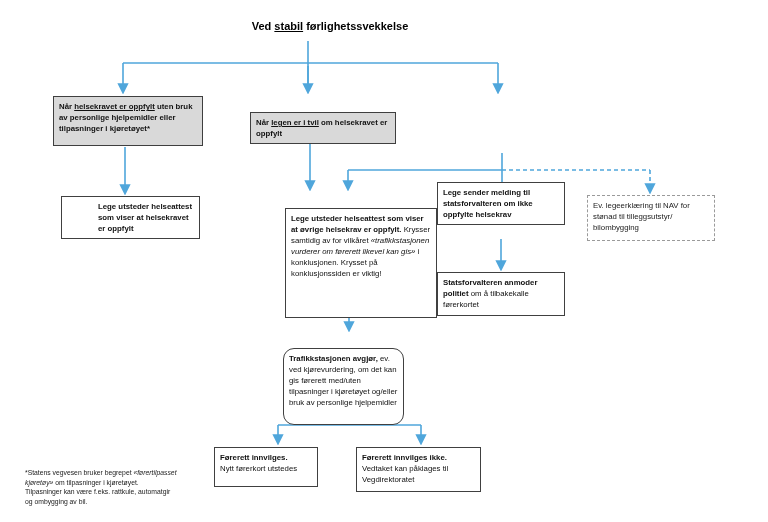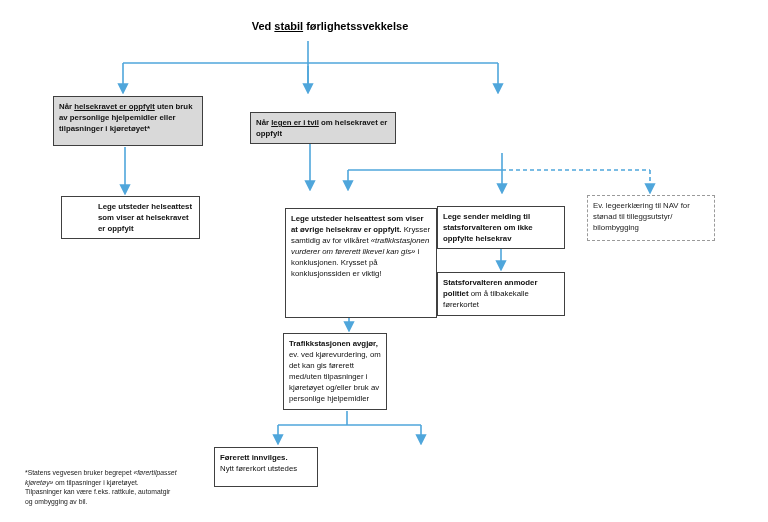"Lege sender melding til statsforvalteren" #b-melding { top: 206px -> 182px }
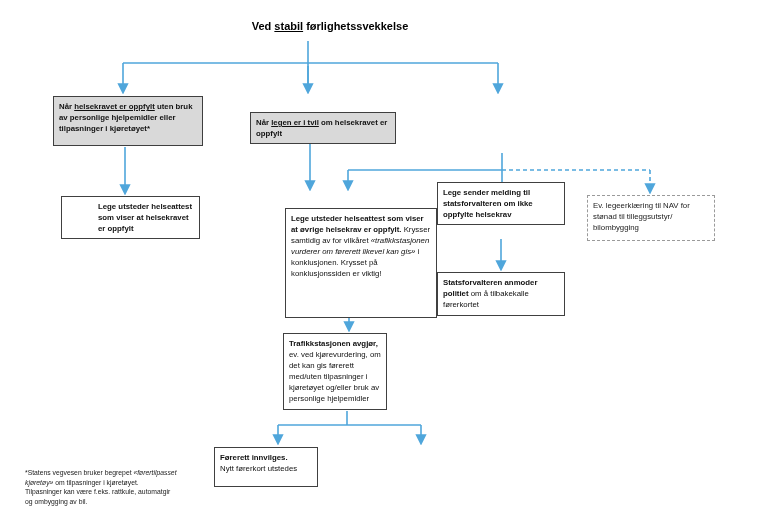"Trafikkstasjonen avgjør, ev. ved" #b-trafikk { border-radius: none -> 11px; top: 333px -> 348px; width: 104px -> 121px }
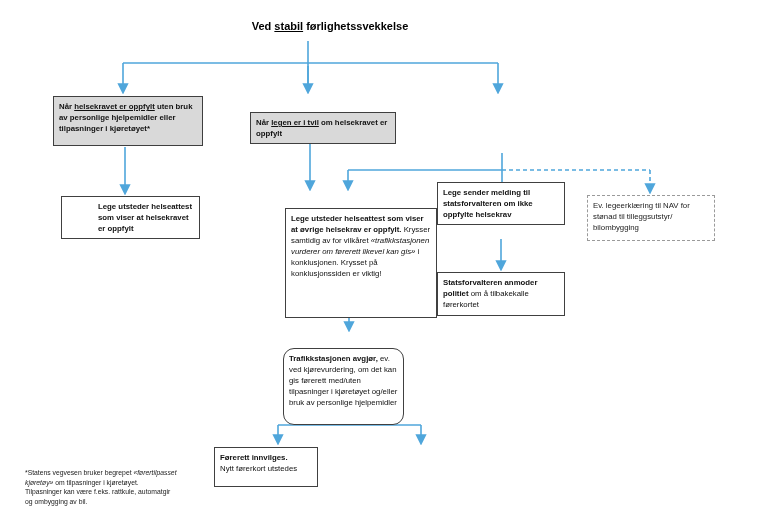"Førerett innvilges ikke." div.box { html: none -> <div> <b>Førerett innvilges ikke.</b> <span>Vedtaket kan påklages til Vegdirektoratet</span> </div> }
